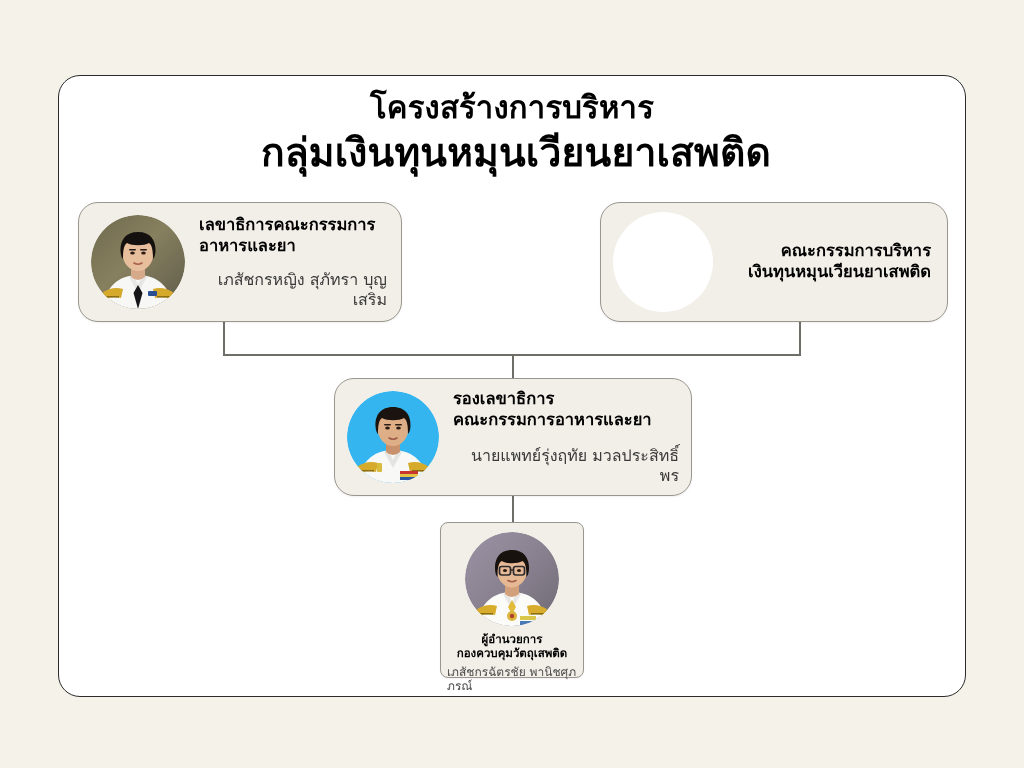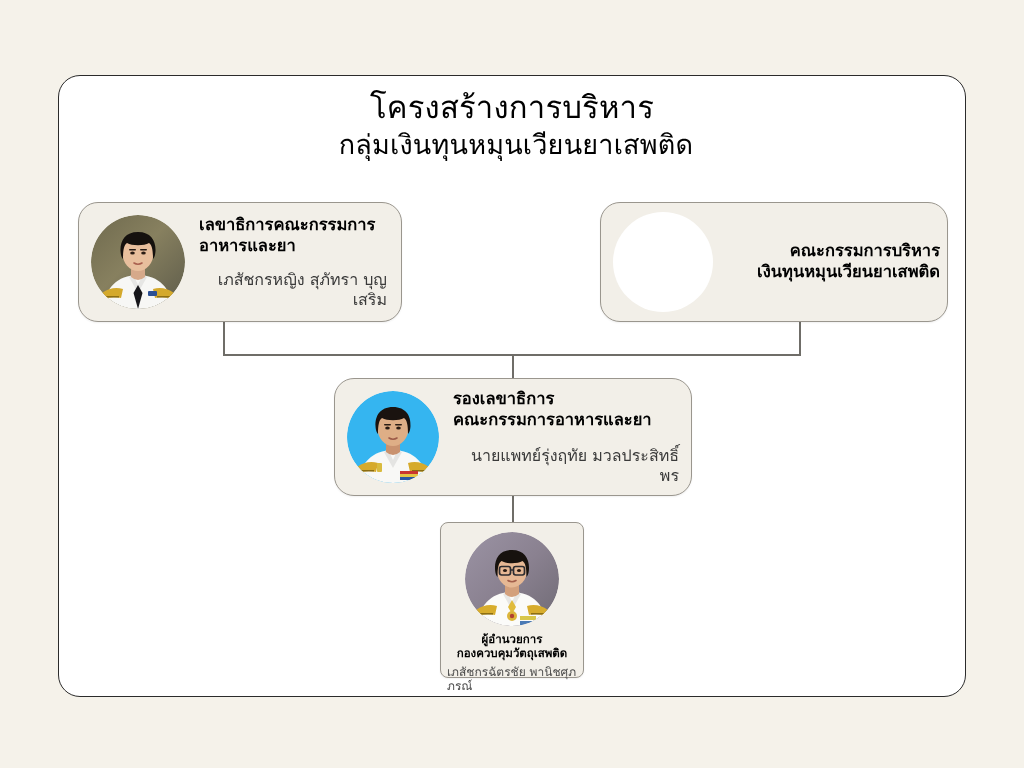"โครงสร้างการบริหาร" .title-block { font-weight: normal -> bold }
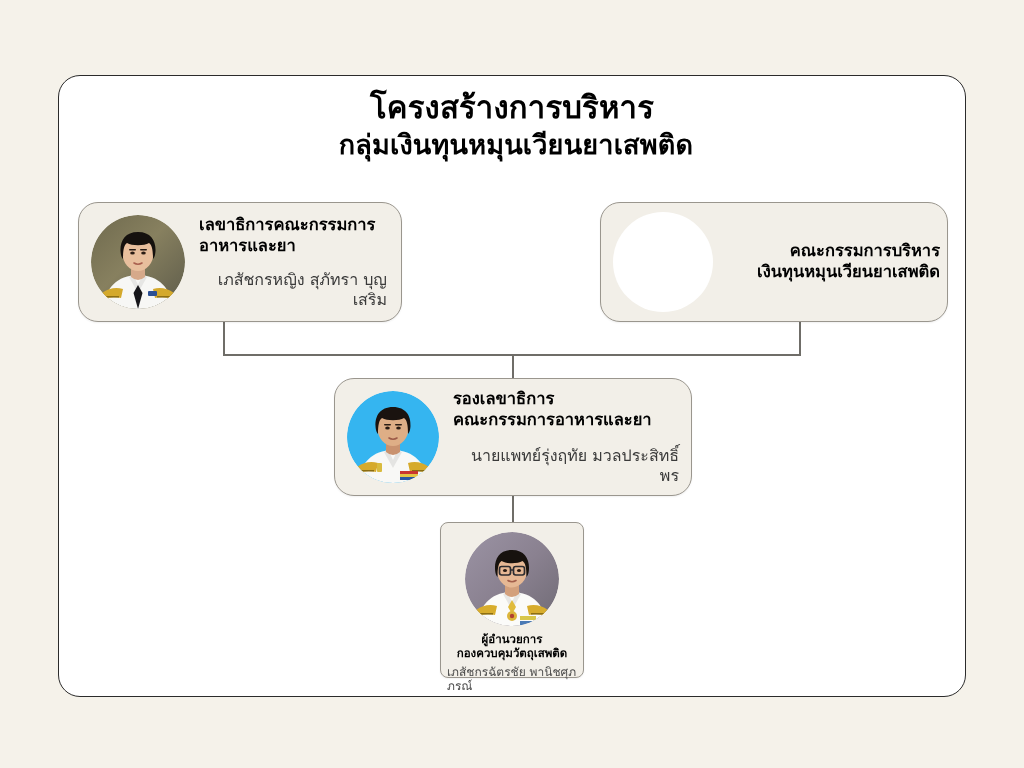"กลุ่มเงินทุนหมุนเวียนยาเสพติด" .title-line-2 { font-size: 27px -> 39px }
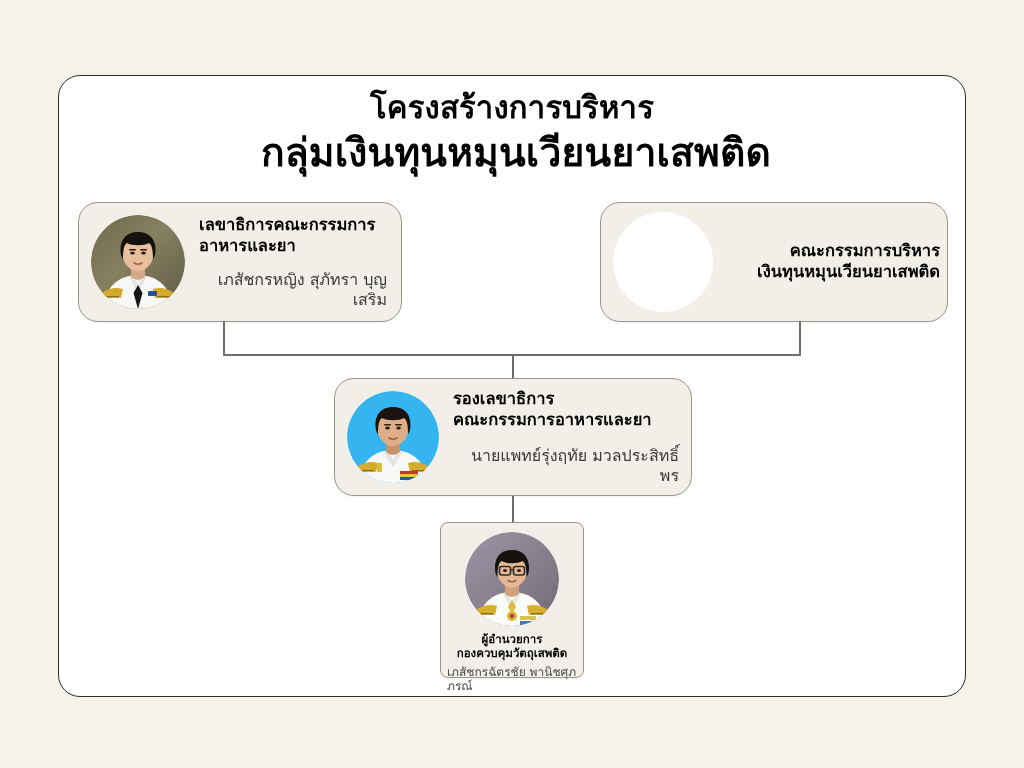"คณะกรรมการบริหาร" #card-fund-committee .card-row { padding: 0 7px 0 12px -> 0 16px 0 12px }
